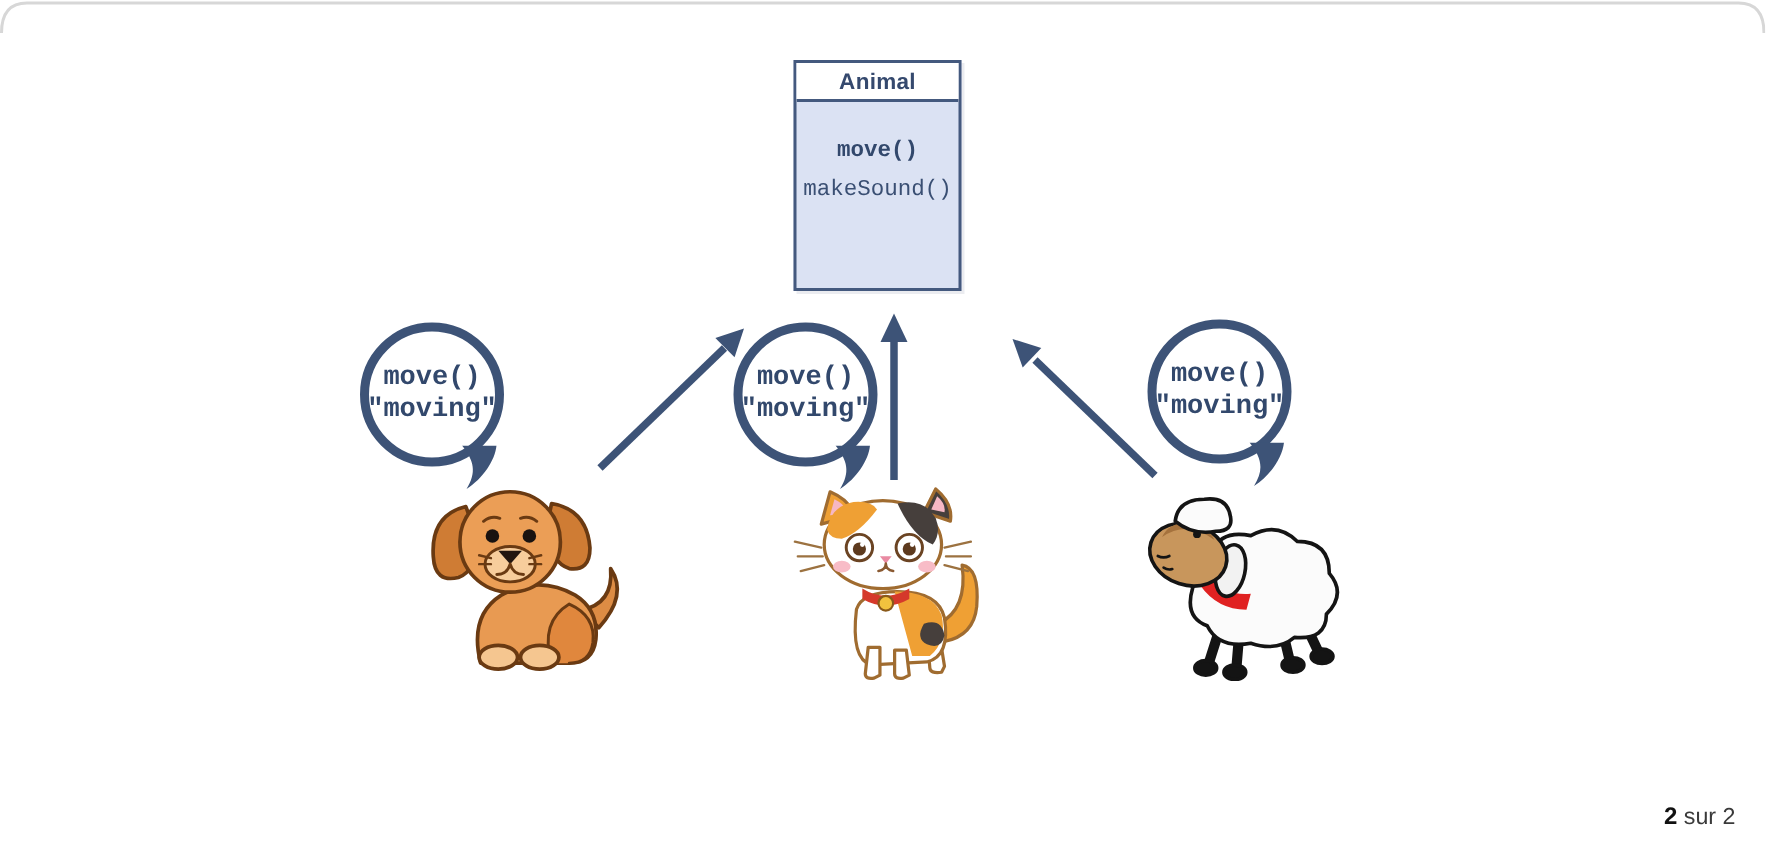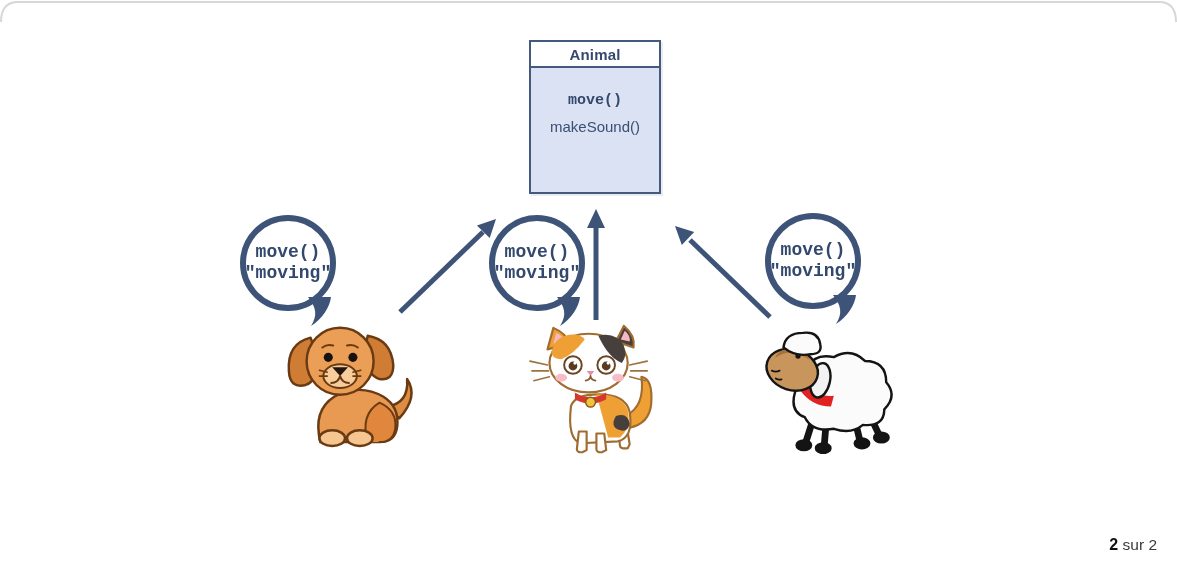"Animal" .class-box { width: 132px -> 112px }
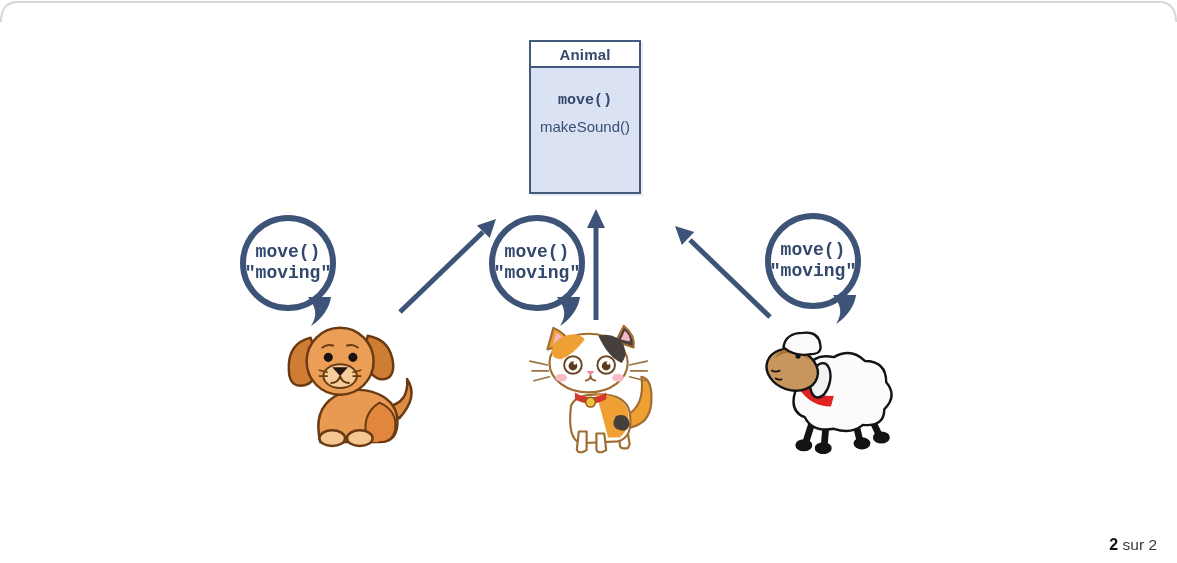"makeSound()" .m2 { font-family: Liberation Sans, sans-serif -> Liberation Mono, monospace }
